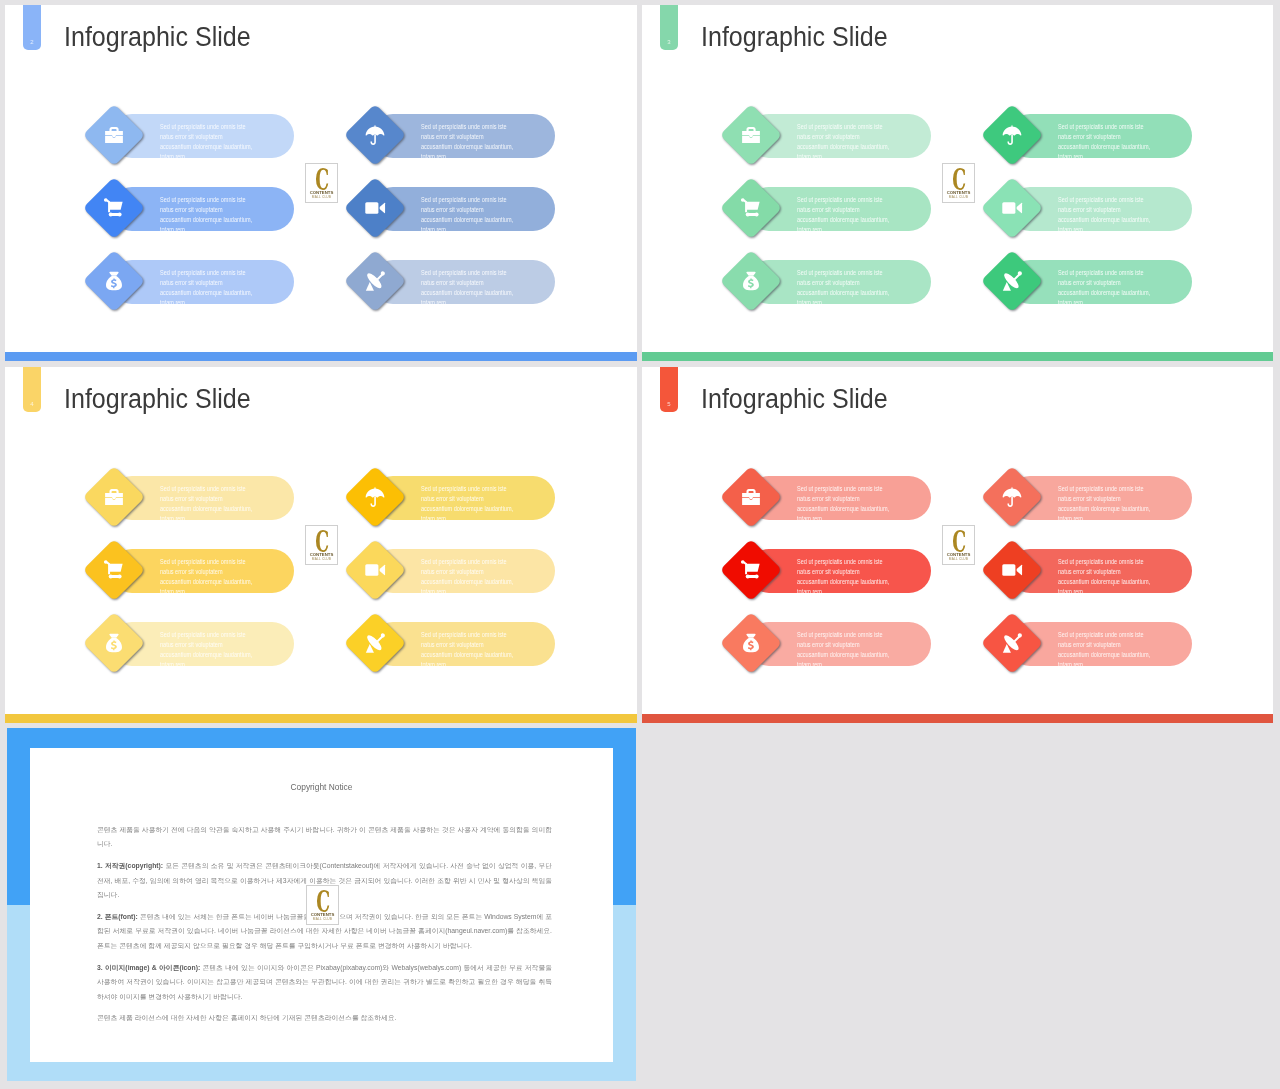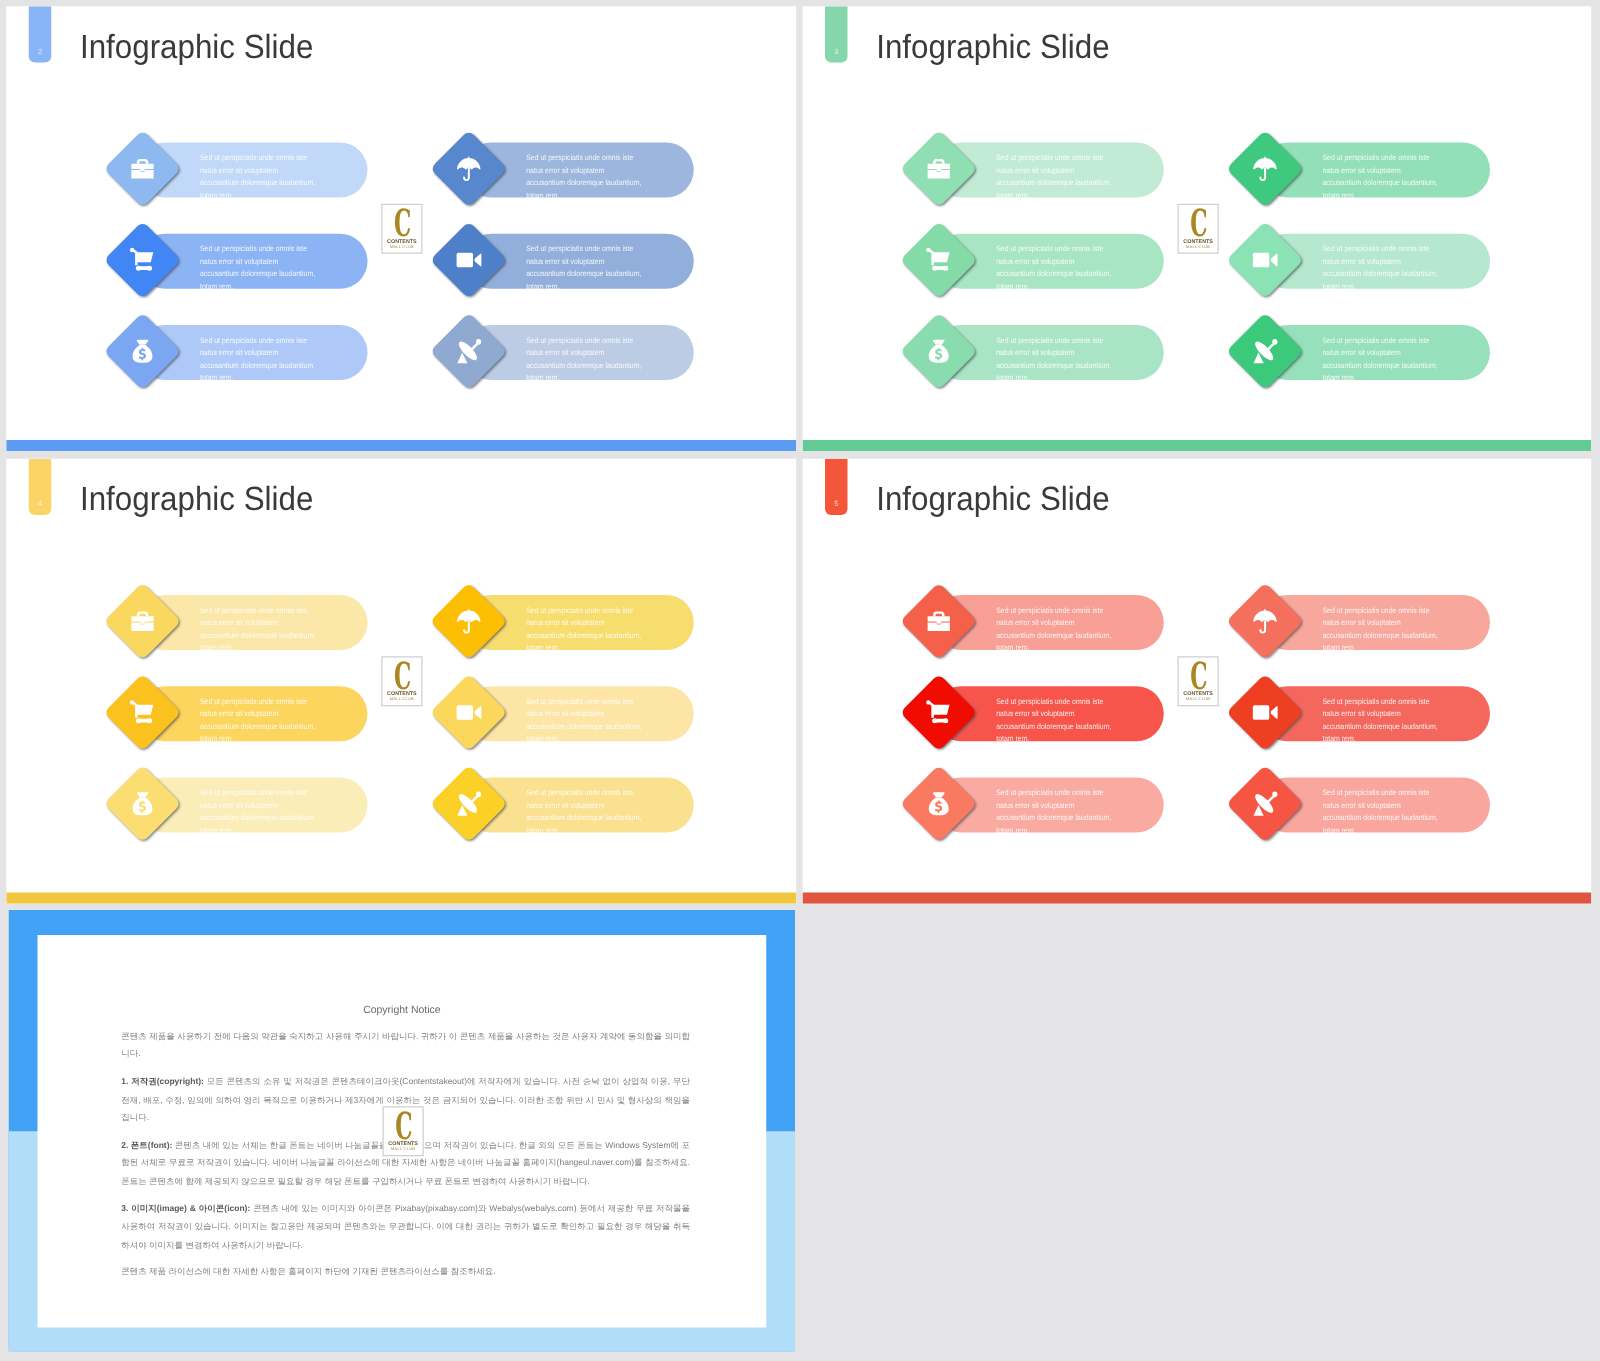"Copyright Notice" .n-sub { top: 55px -> 35px }
